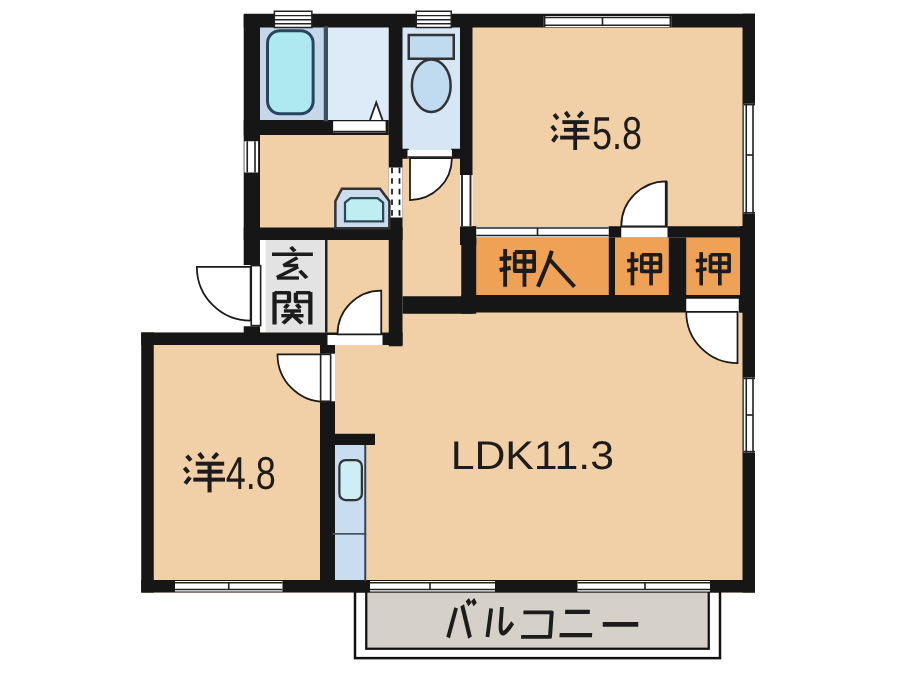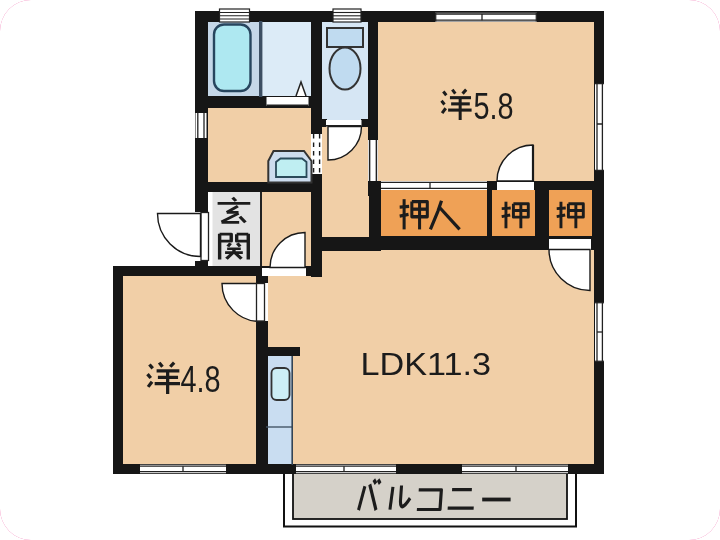"5.8" #stage { border-radius: 31px -> none }
